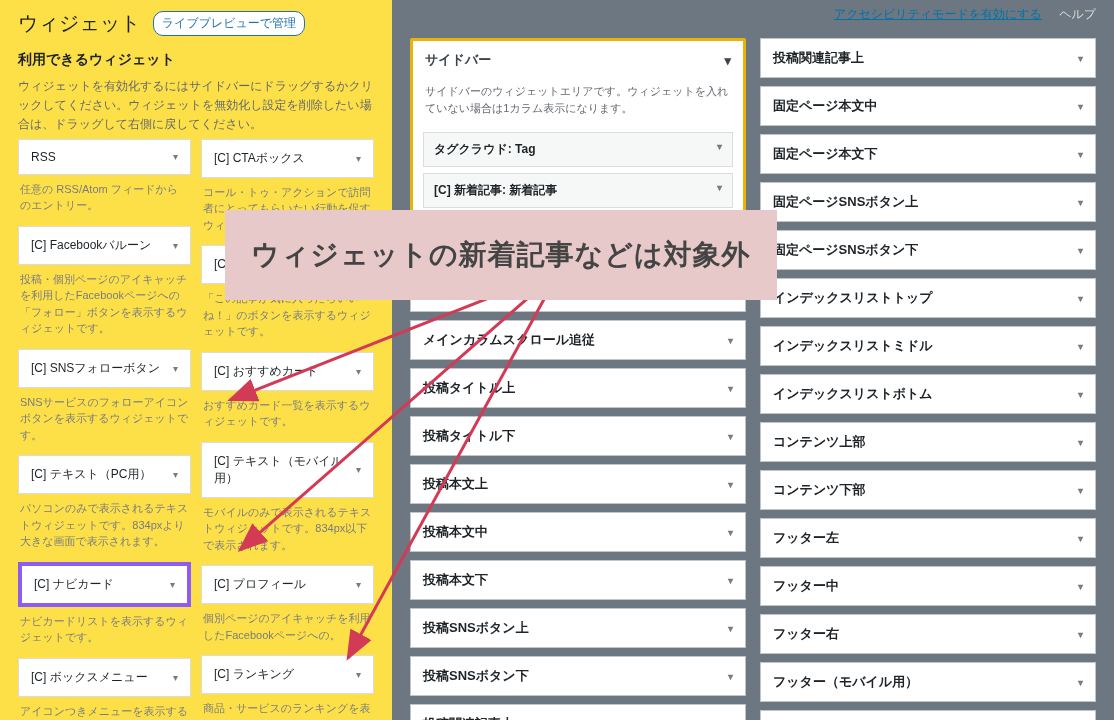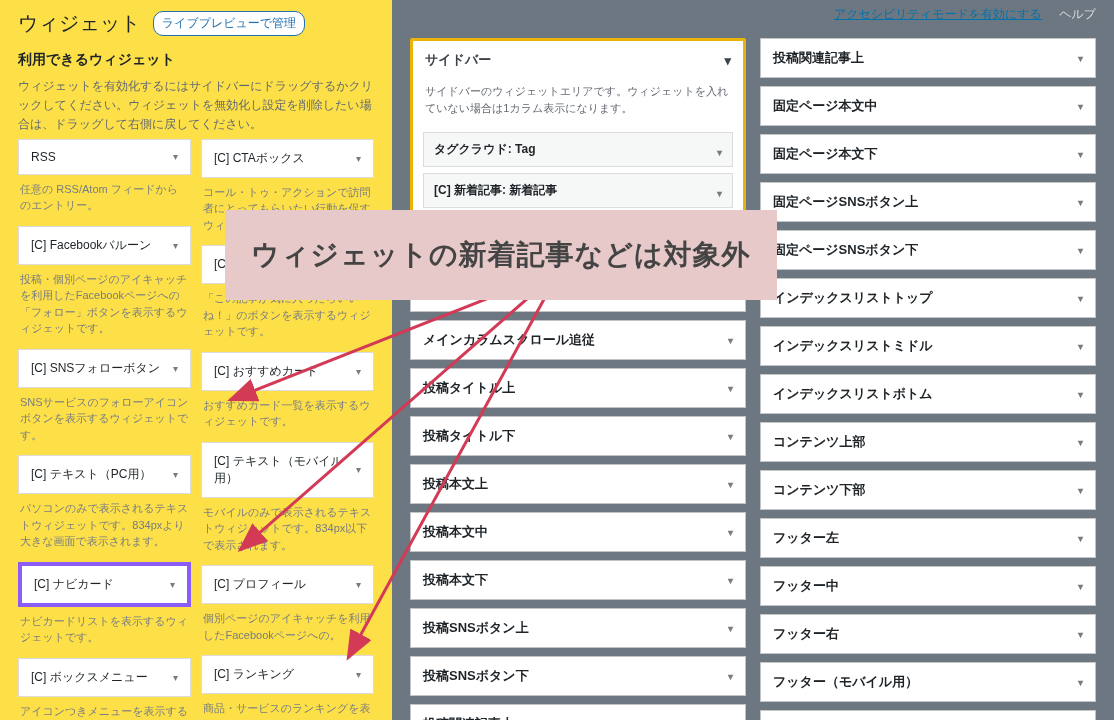"タグクラウド: Tag" .inner-widget { align-items: flex-end -> flex-start }
